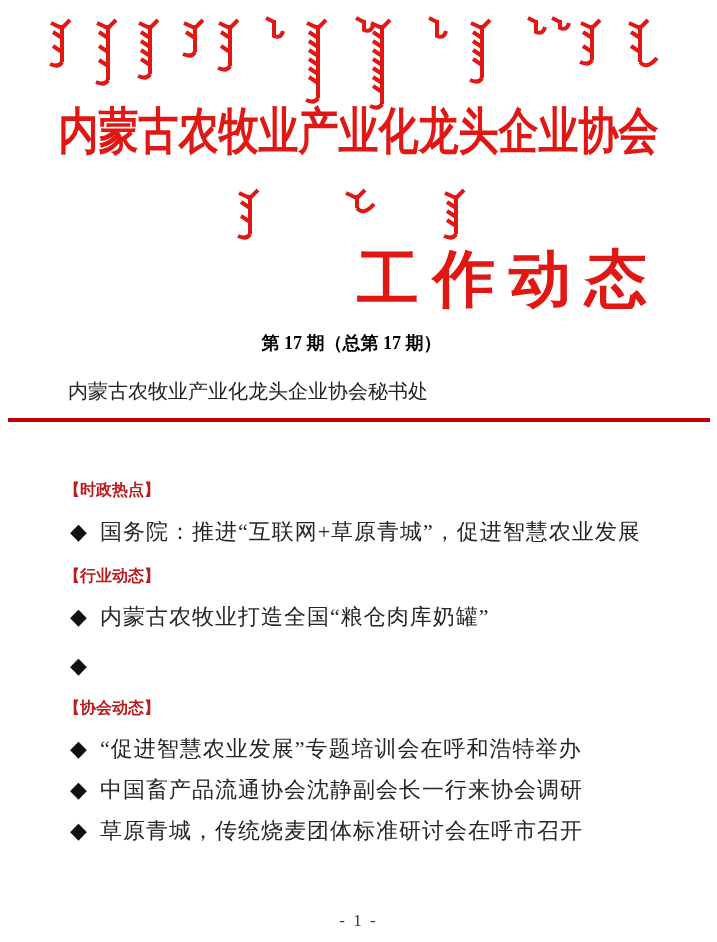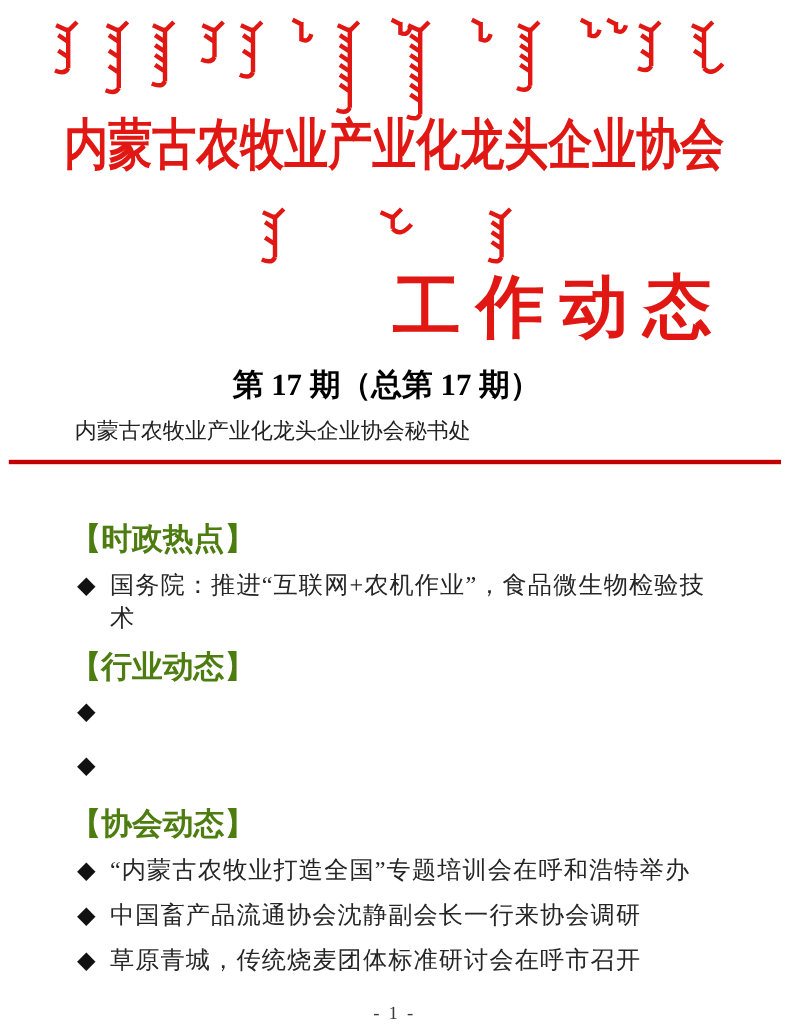"第 17 期（总第 17 期）" .issue-line { font-size: 28px -> 18px }
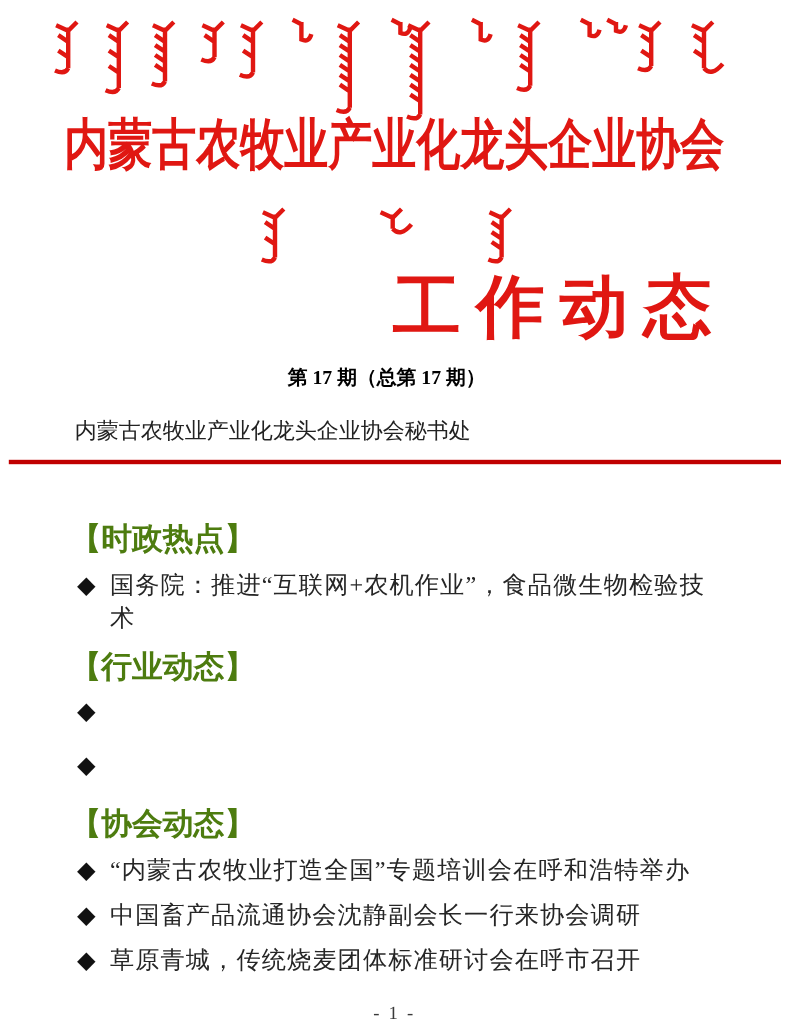"【时政热点】" .section-label { color: #4d7c0f -> #b91c1c; font-size: 28px -> 16px }
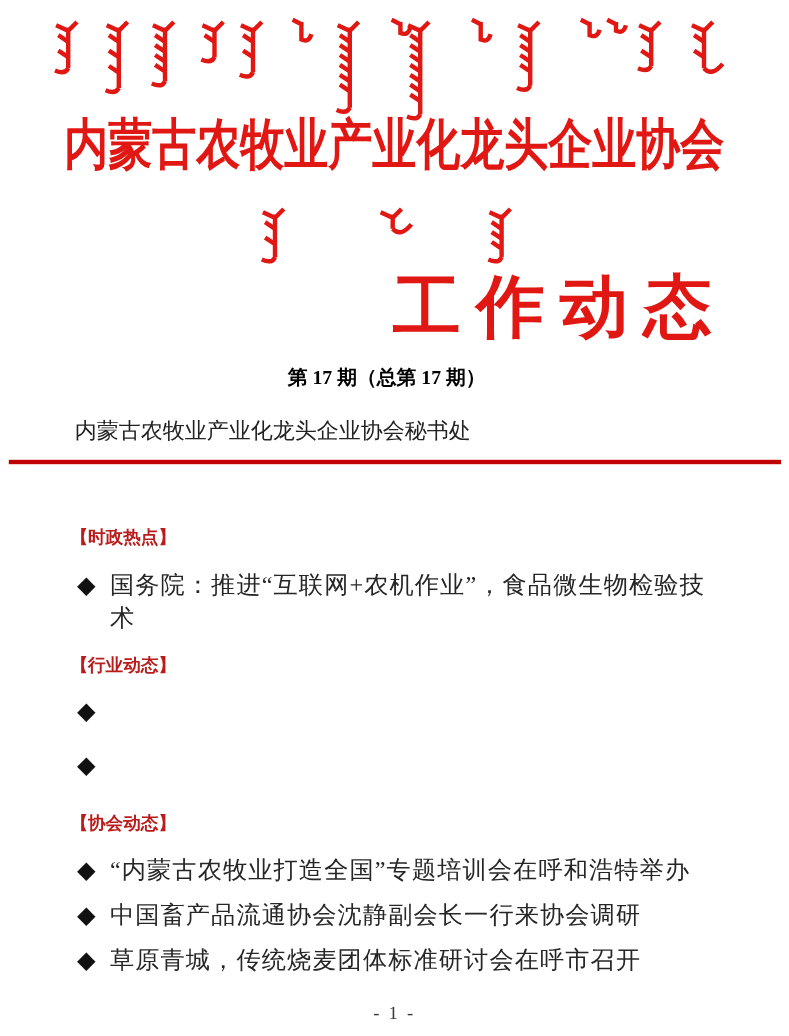"国务院：推进“互联网+农机作业”，食品微生物检验技术" span { text: +农机作业”，食品微生物检验技术 -> +草原青城”，促进智慧农业发展 }
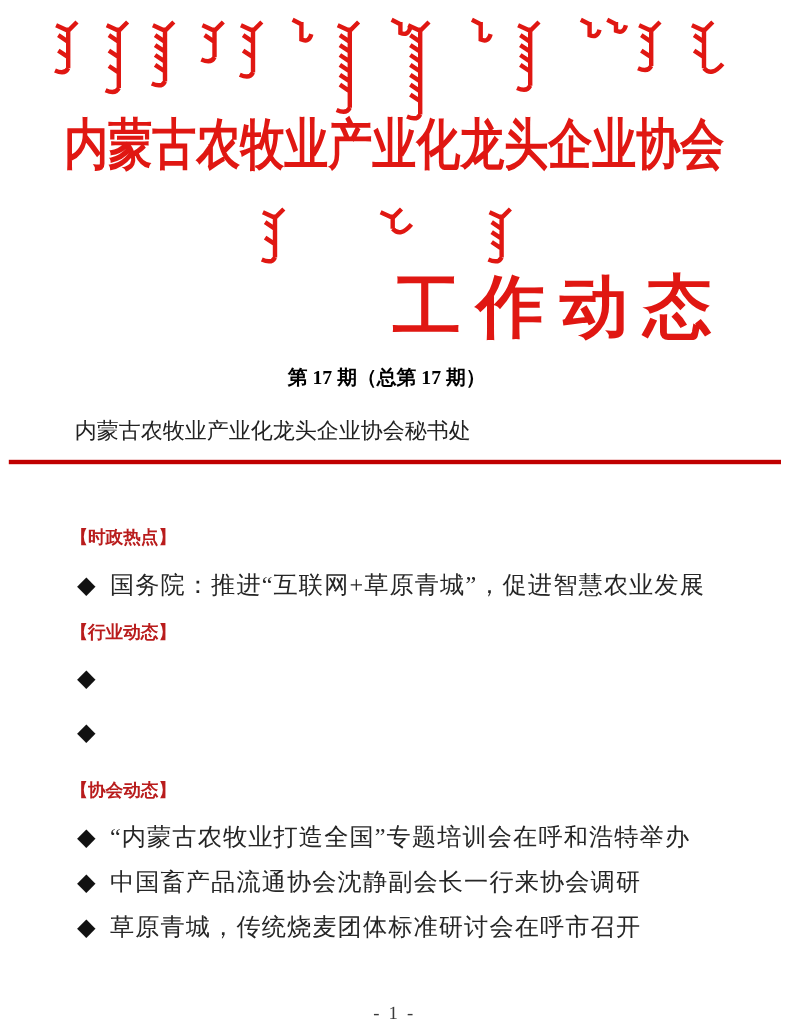"内蒙古农牧业打造全国“粮仓肉库奶罐”" span { html: none -> <span>内蒙古农牧业打造全国“粮仓肉库奶罐”</span> }
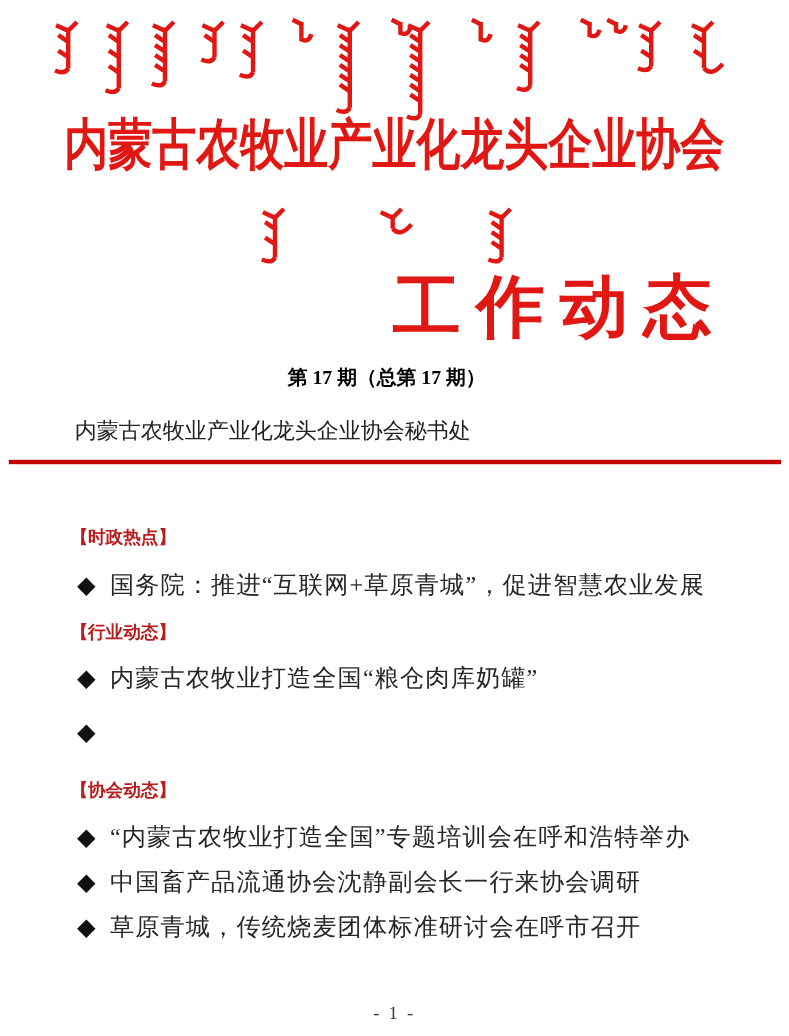"【协会动态】" .mt-sec3 { margin-top: 24px -> 12px }
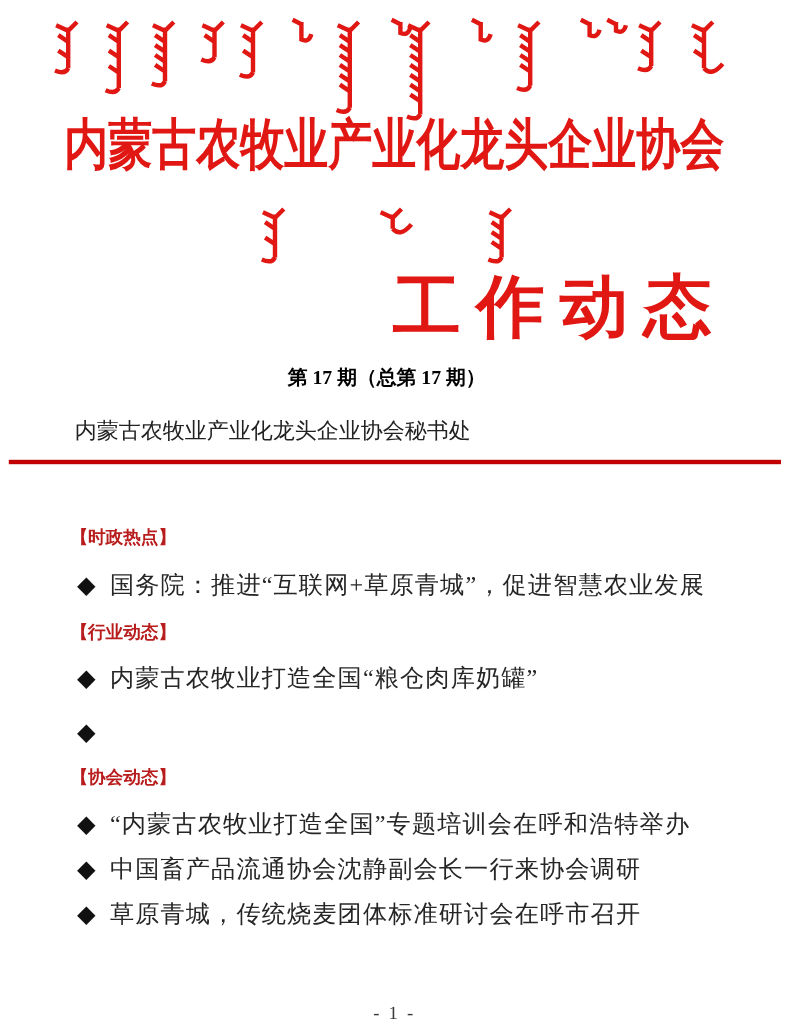"“内蒙古农牧业打造全国”专题培训会在呼和浩特举办" span { text: 内蒙古农牧业打造全国 -> 促进智慧农业发展 }
